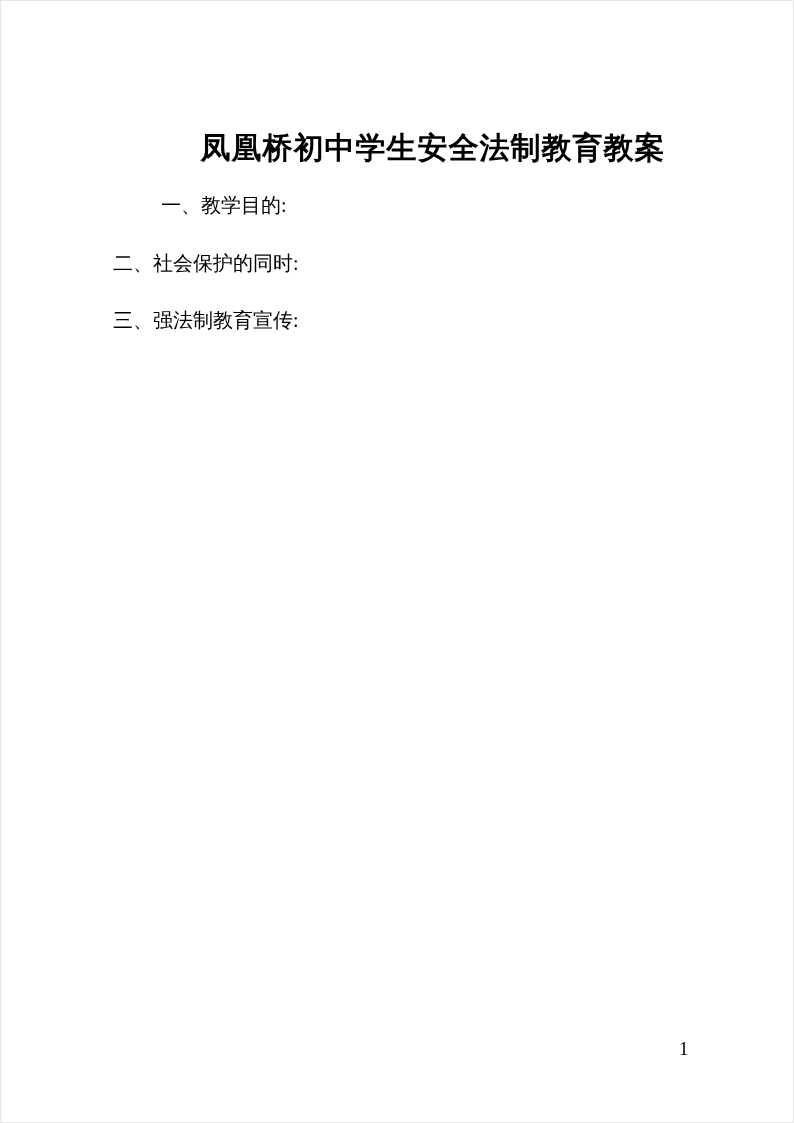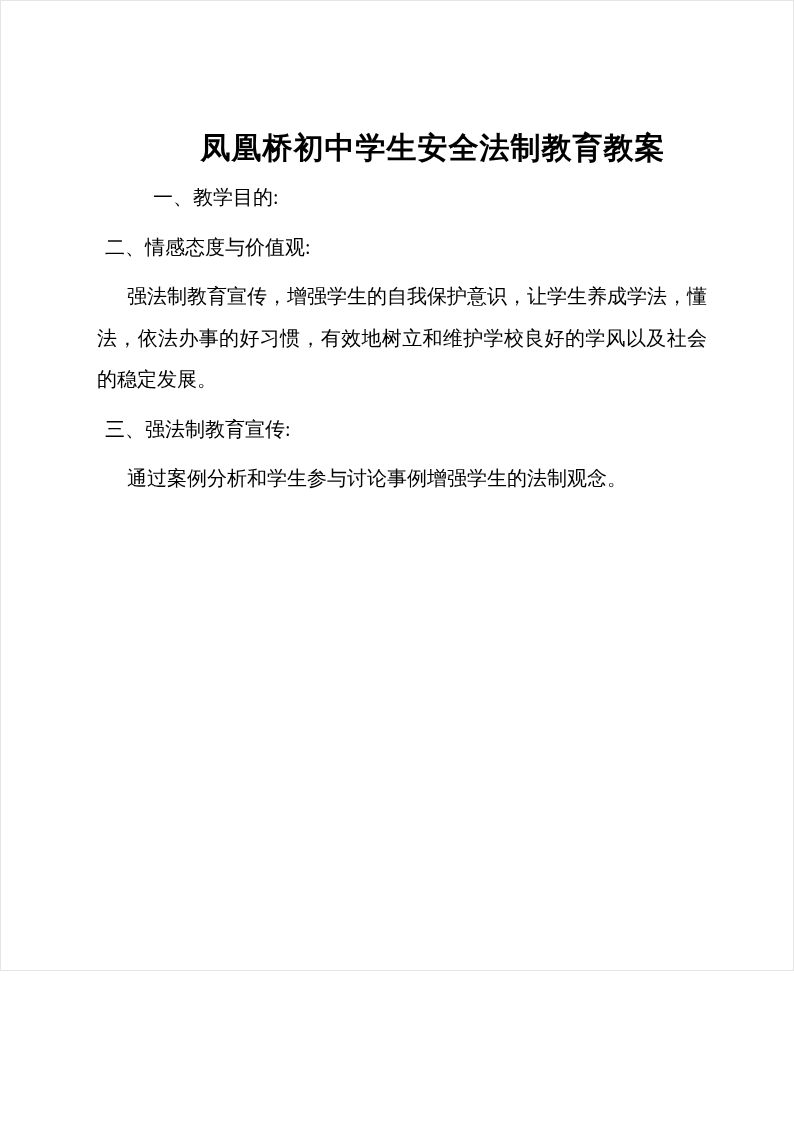"凤凰桥初中学生安全法制教育教案" .page { height: 971px -> 1123px }
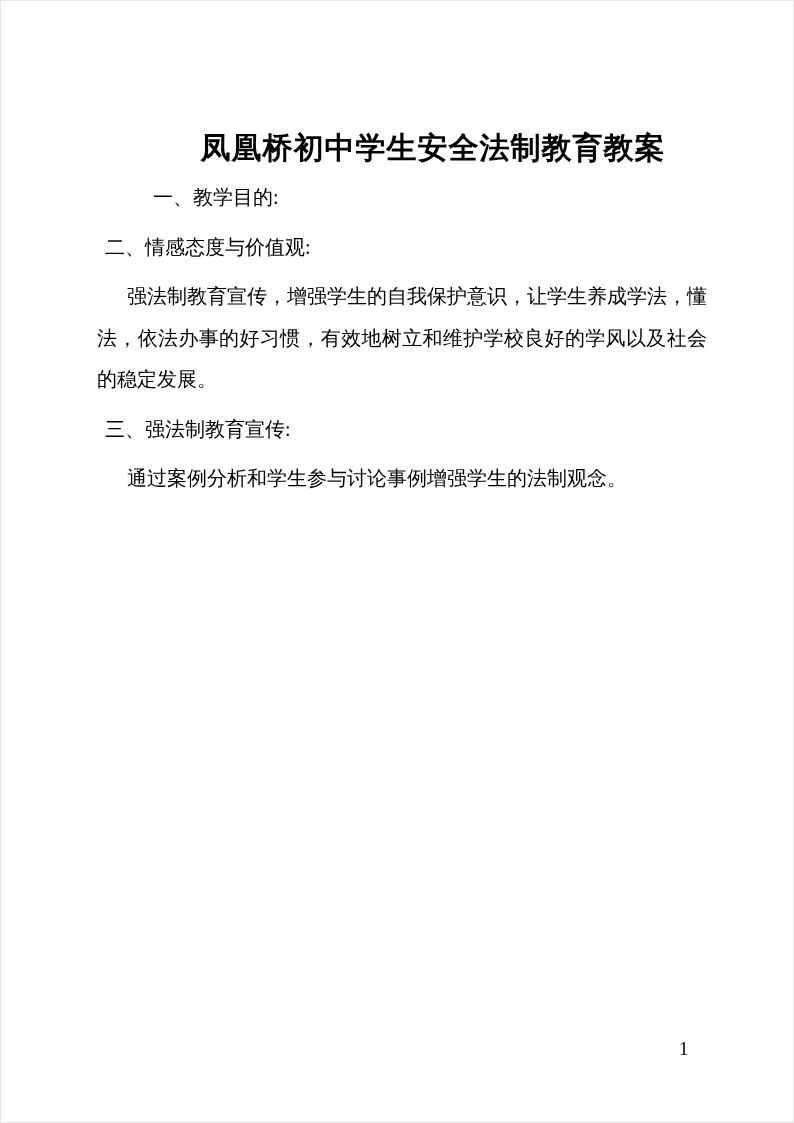"一、教学目的:" .section-heading { margin: 8px -> 16px }
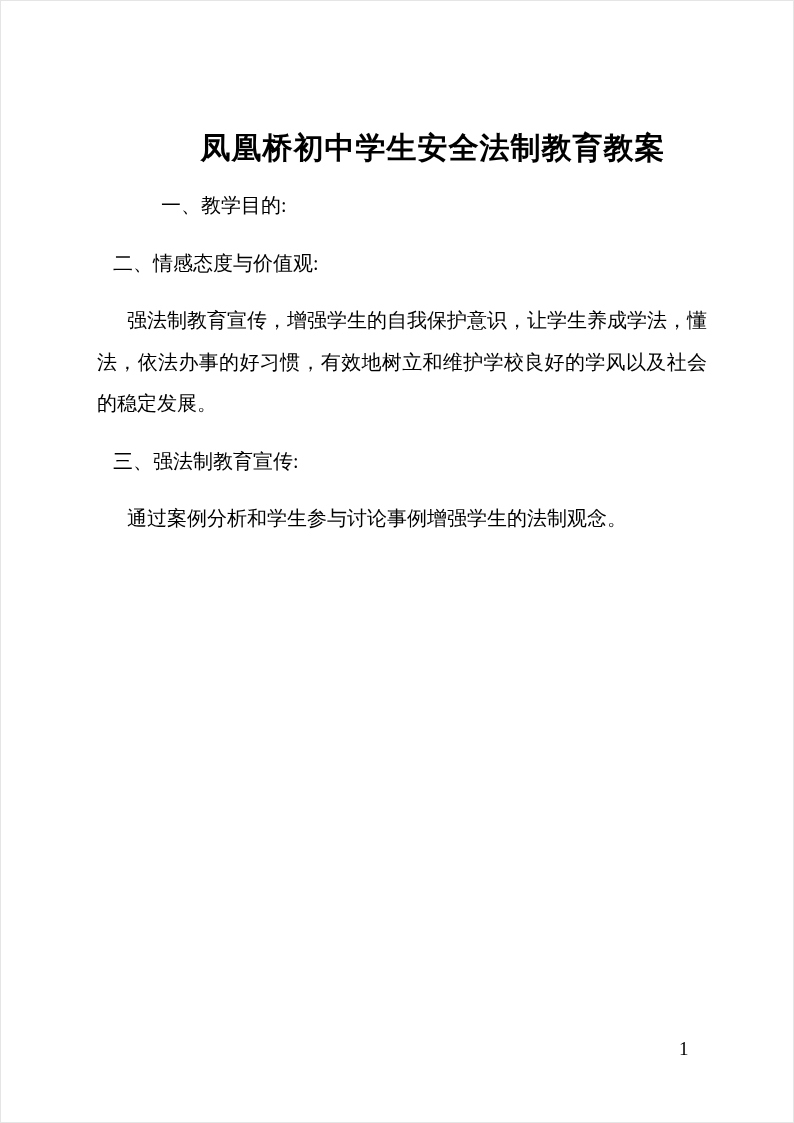"二、情感态度与价值观:" p.section-heading { text: 情感态度与价值观 -> 社会保护的同时 }
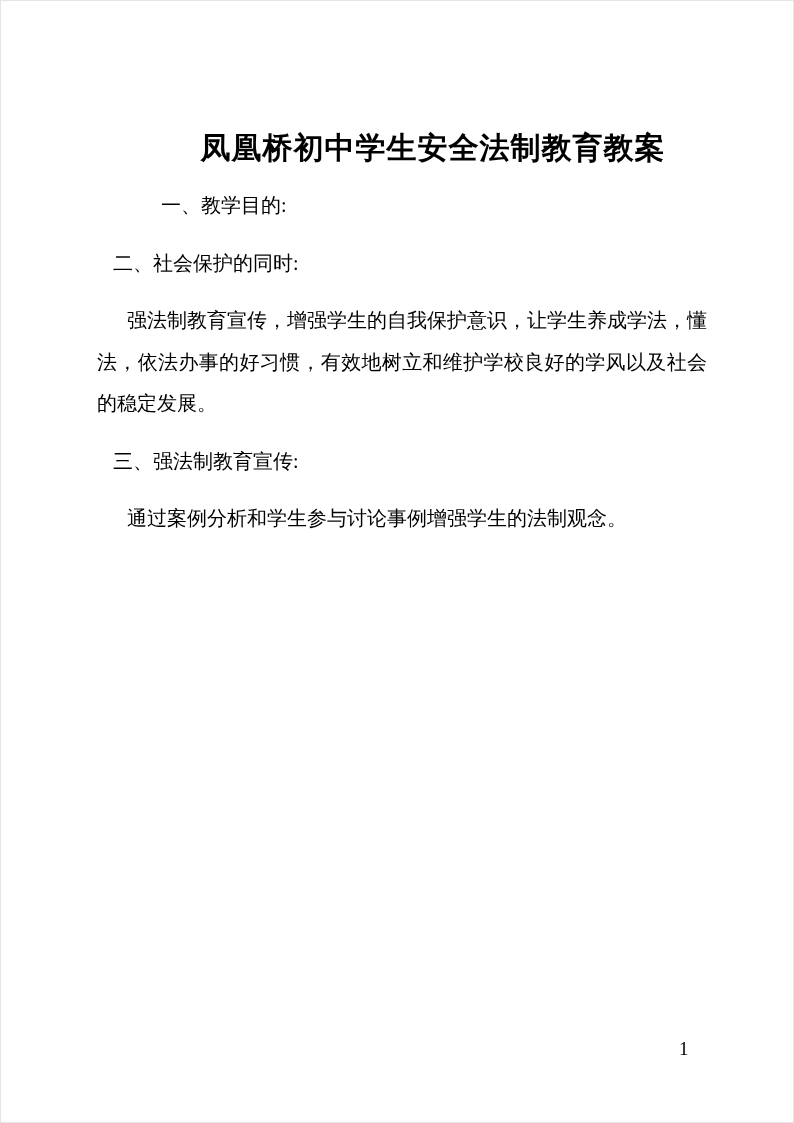"强法制教育宣传，增强学生的自我保护意识，让学生养成学法，懂法，依法办事的好习惯，" p.section-paragraph { html: <p>强法制教育宣传，增强学生的自我保护意识，让学生养成学法，懂法，依法办事的好习惯，有效地树立和维护学校良好的学风以及社会的稳定发展。</p> -> none }
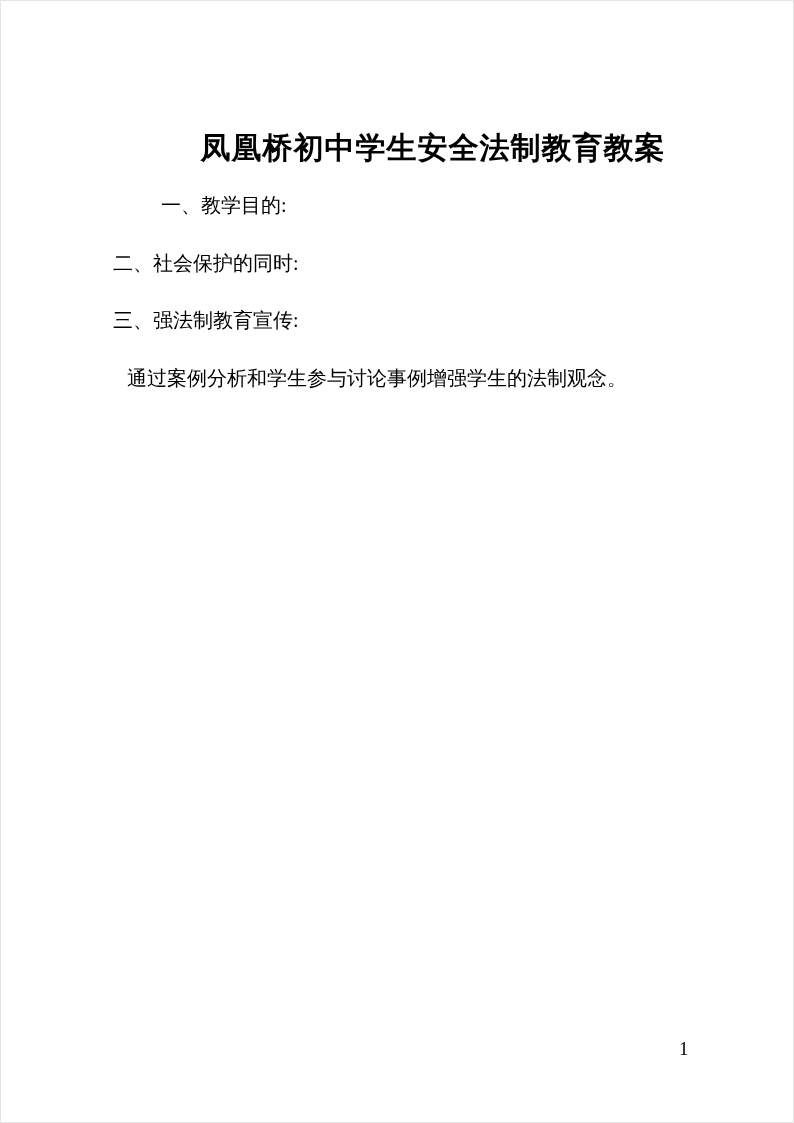"通过案例分析和学生参与讨论事例增强学生的法制观念。" p.section-paragraph { html: <p>通过案例分析和学生参与讨论事例增强学生的法制观念。</p> -> none }
